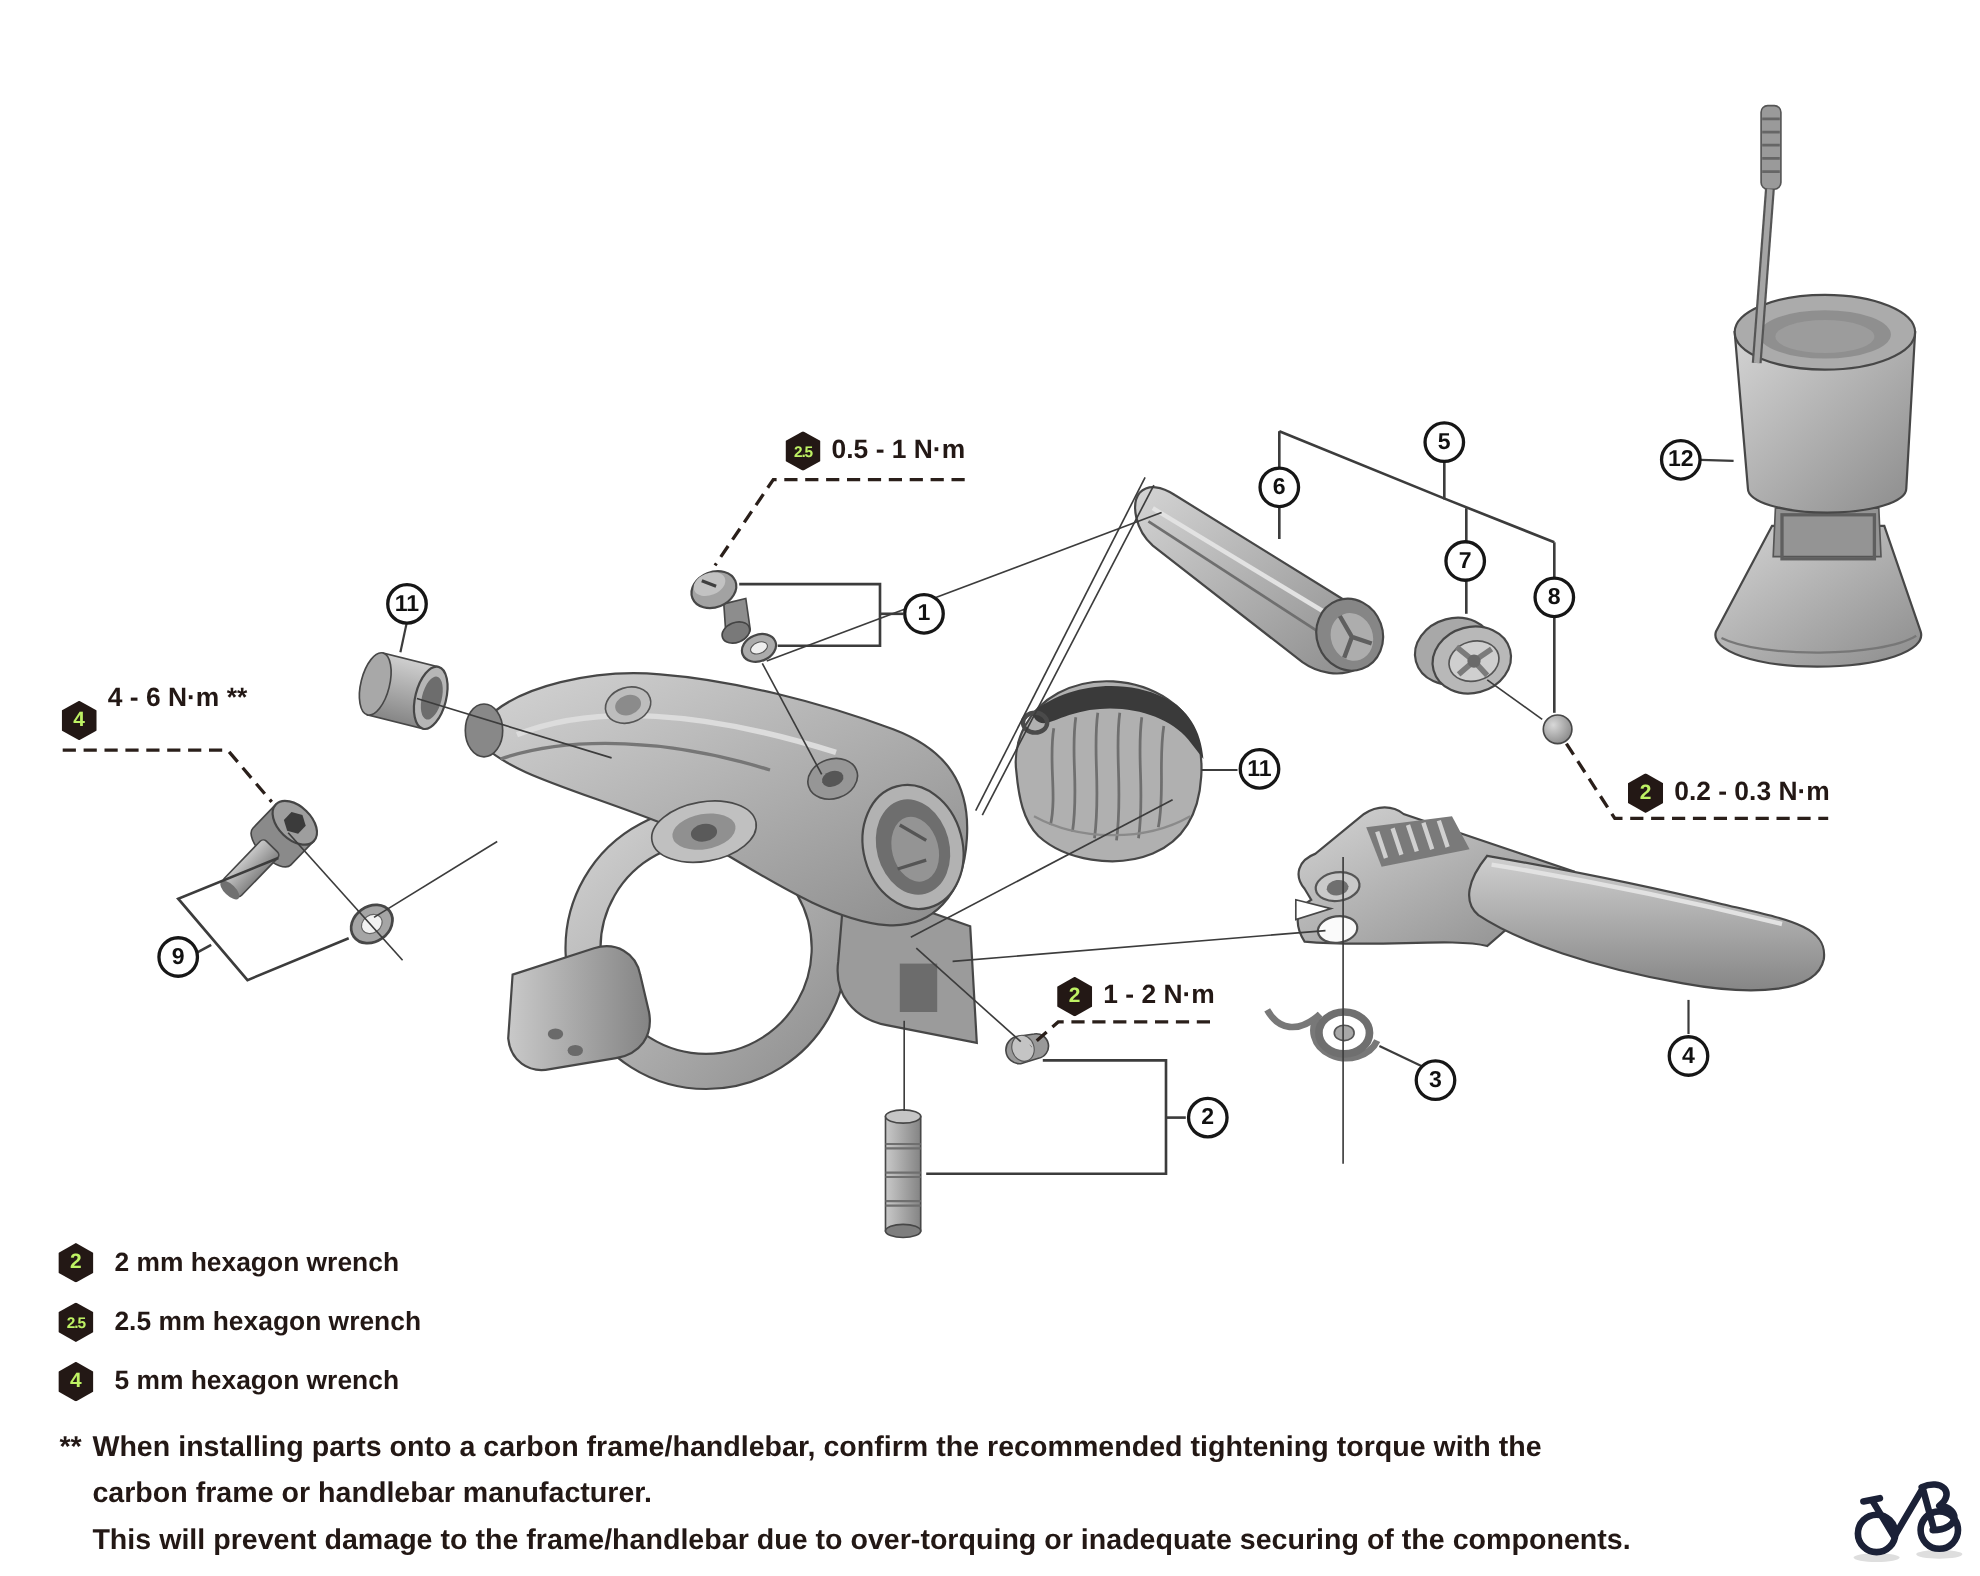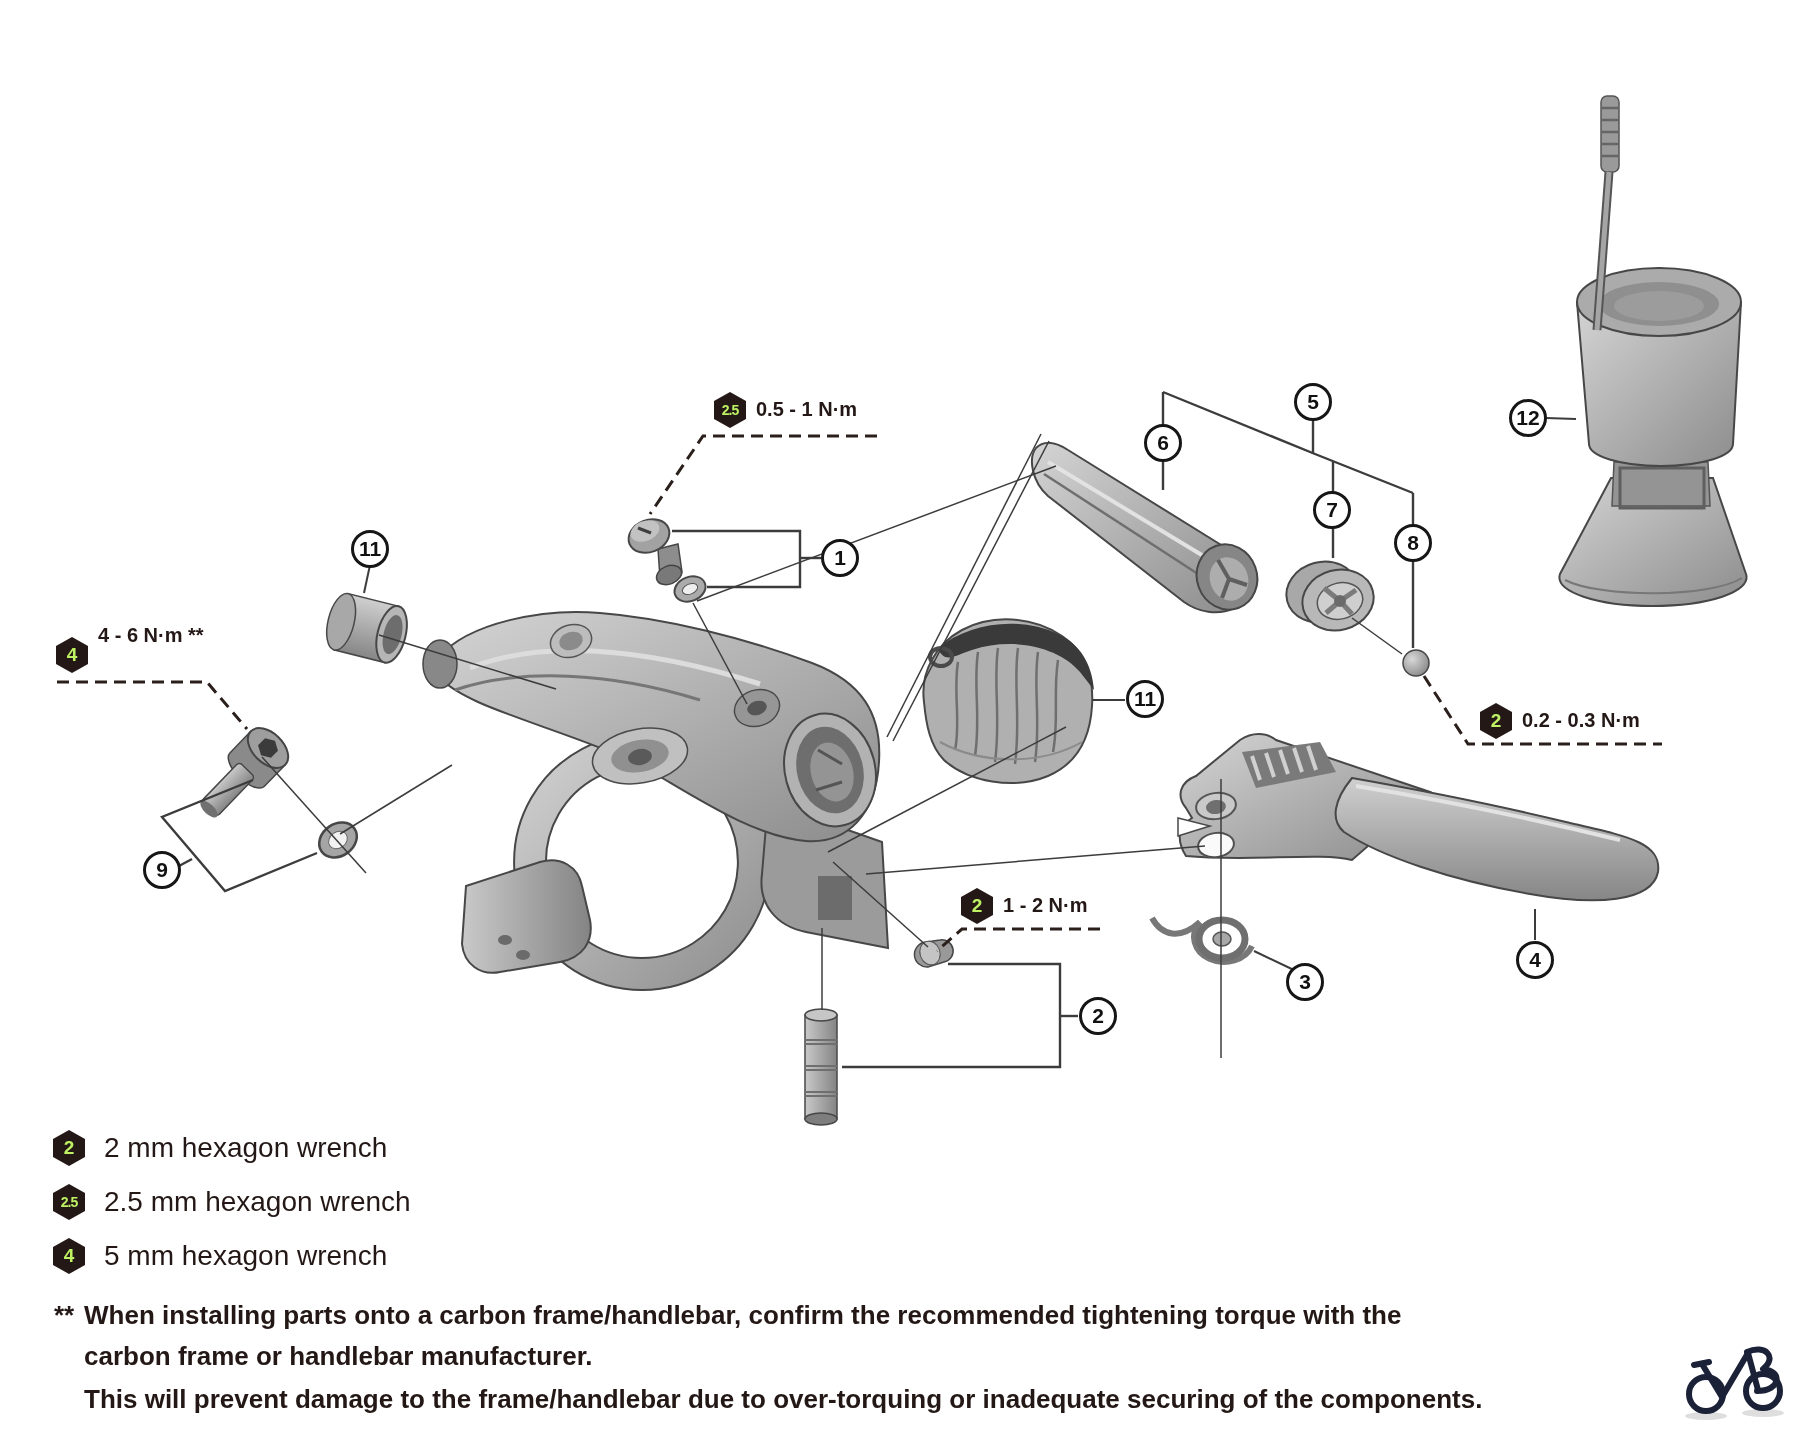"0.5 - 1 N·m" .torque-text { font-size: 20px -> 24px }
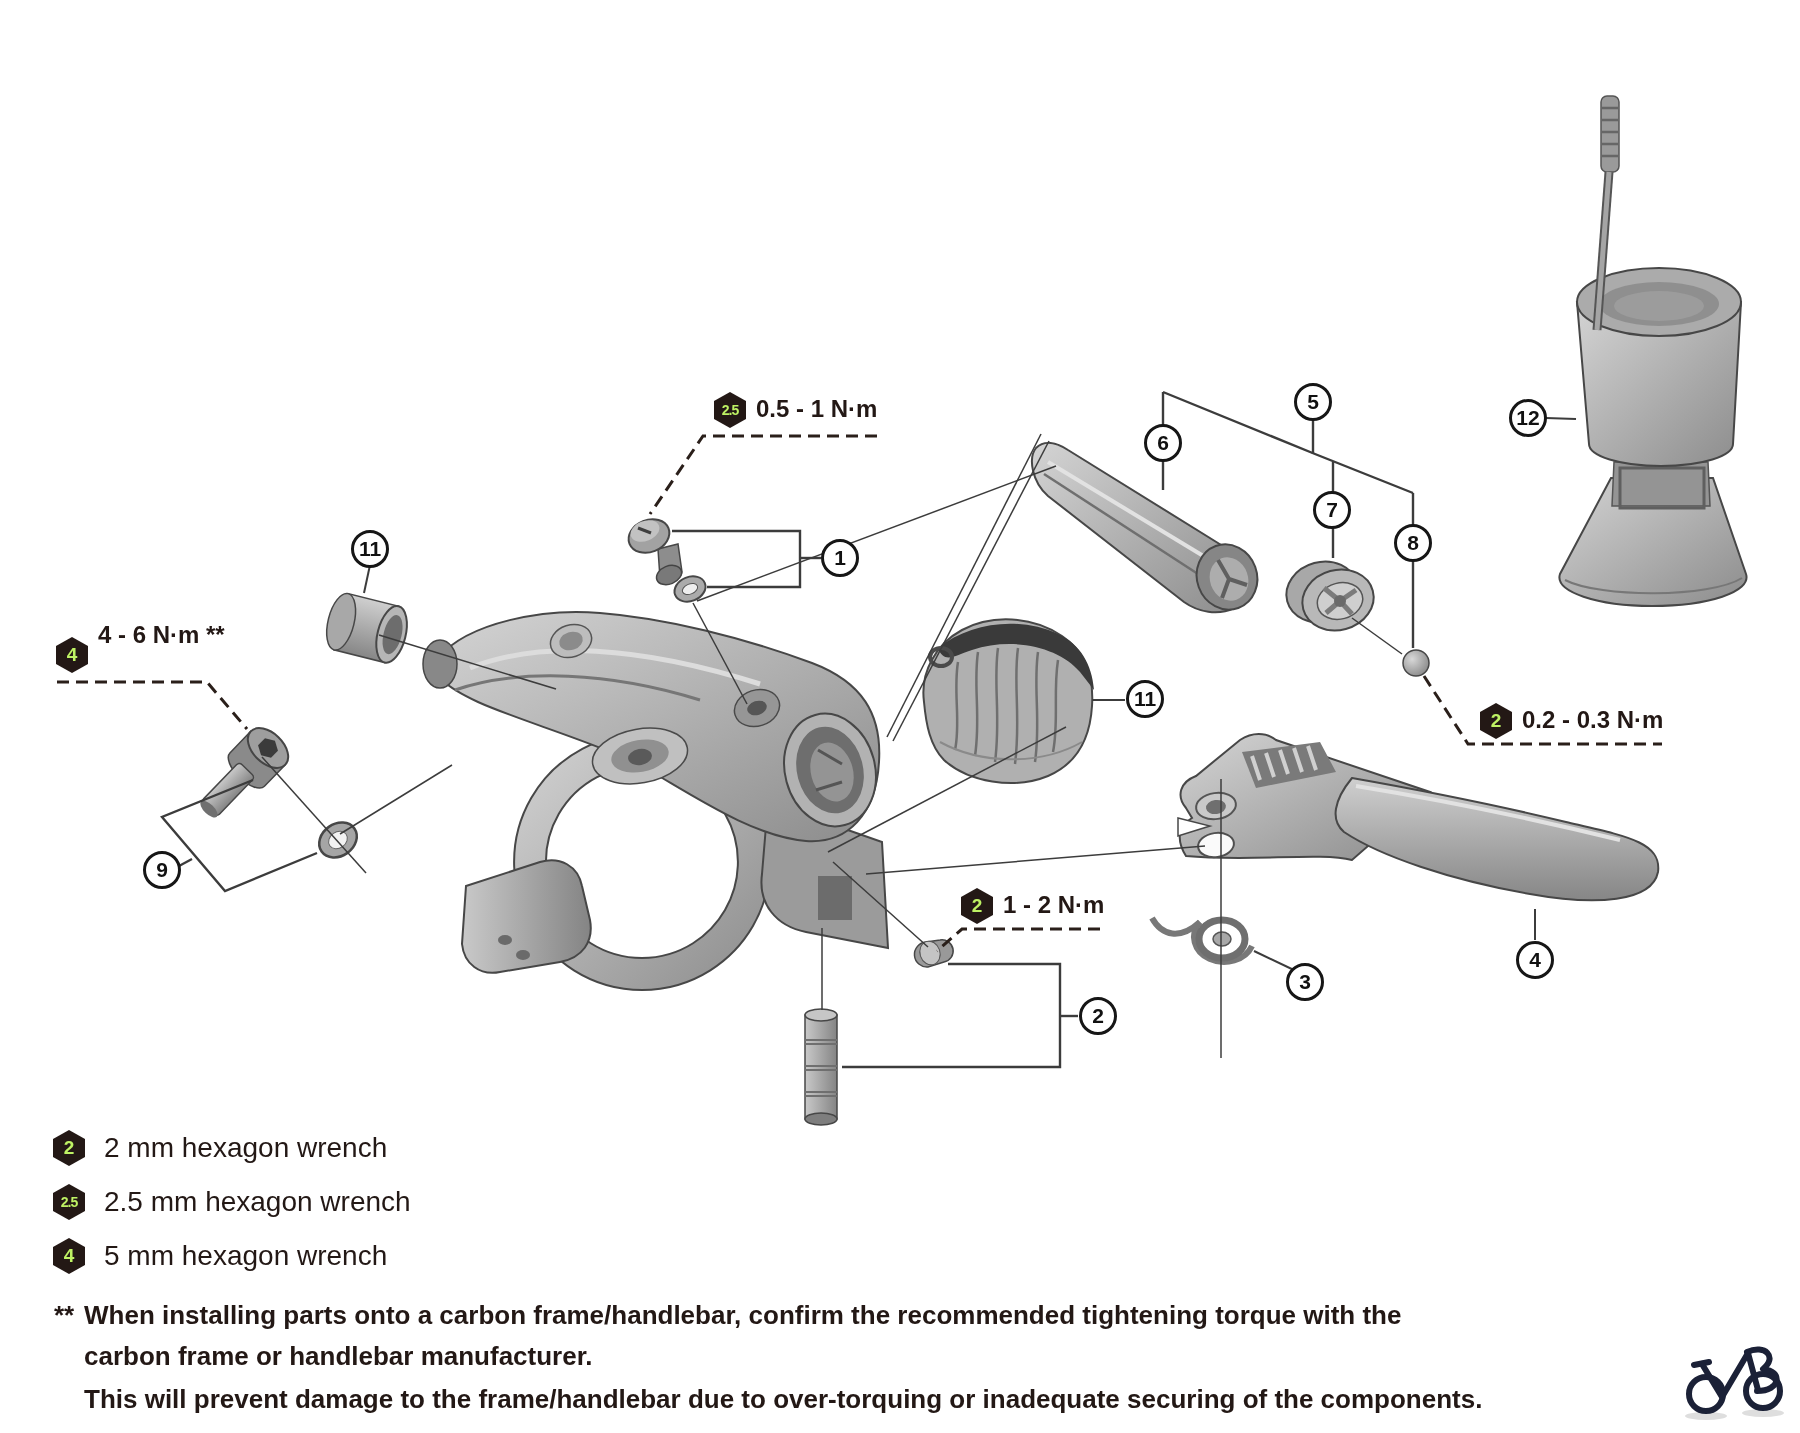"2 mm hexagon wrench" .legend-label { font-size: 28px -> 24px; font-weight: normal -> bold }
